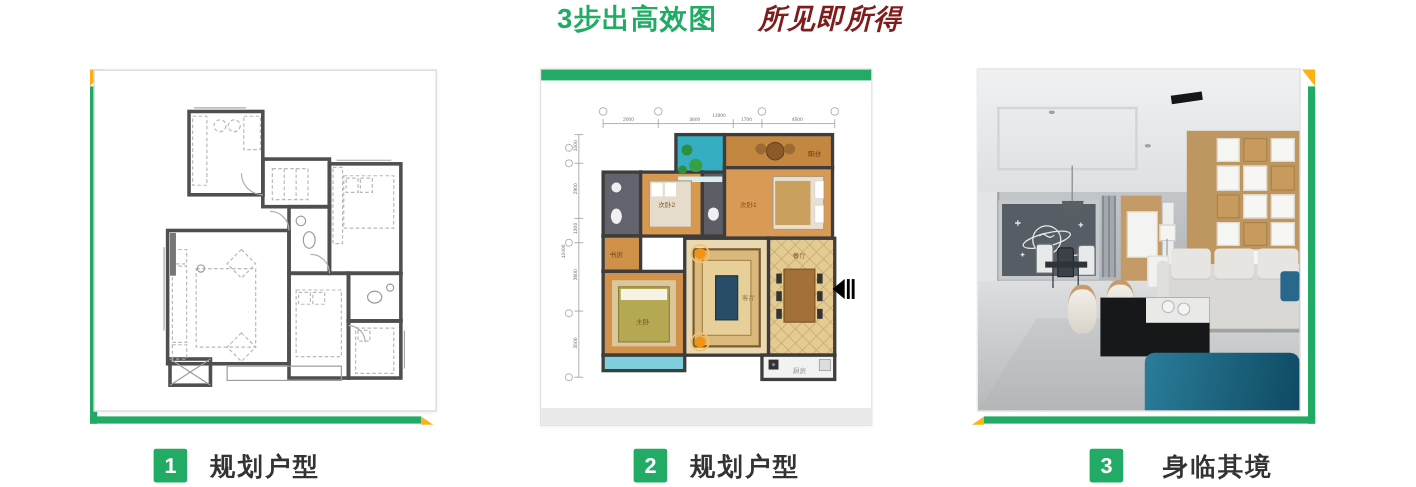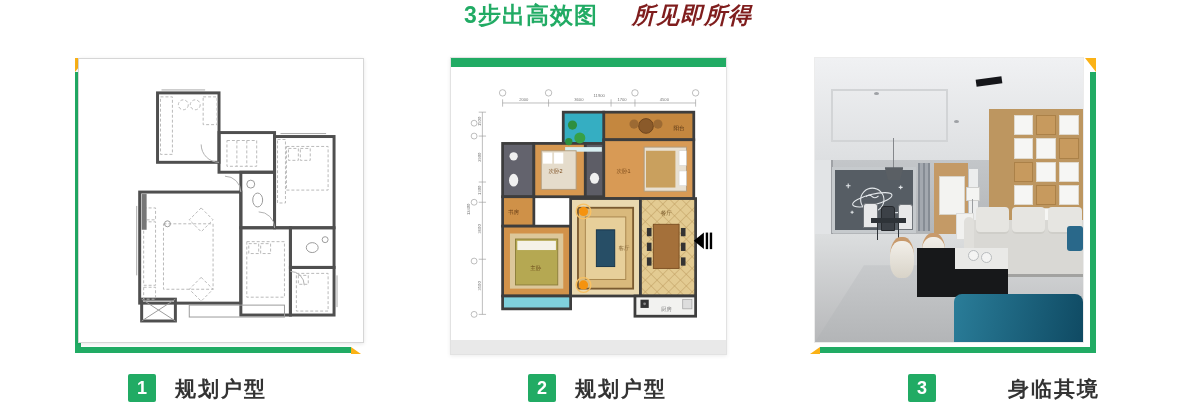"身临其境" div.step-label { left: 1008px -> 969px }
